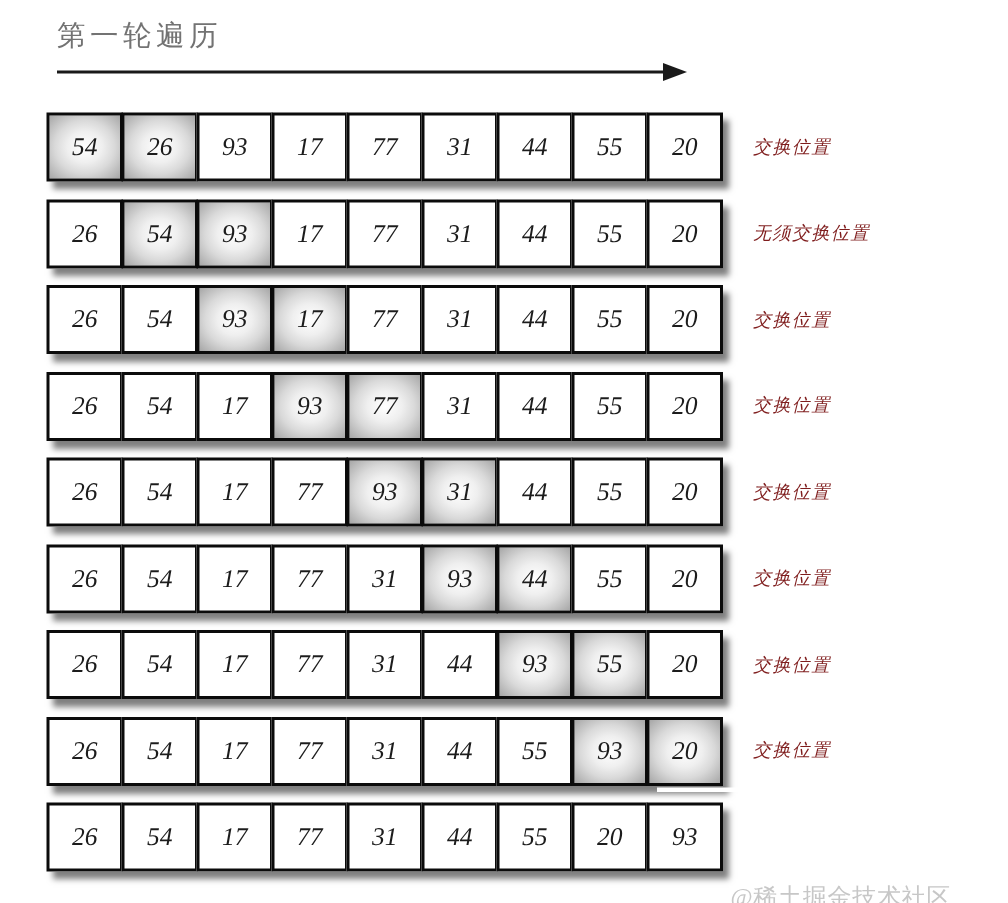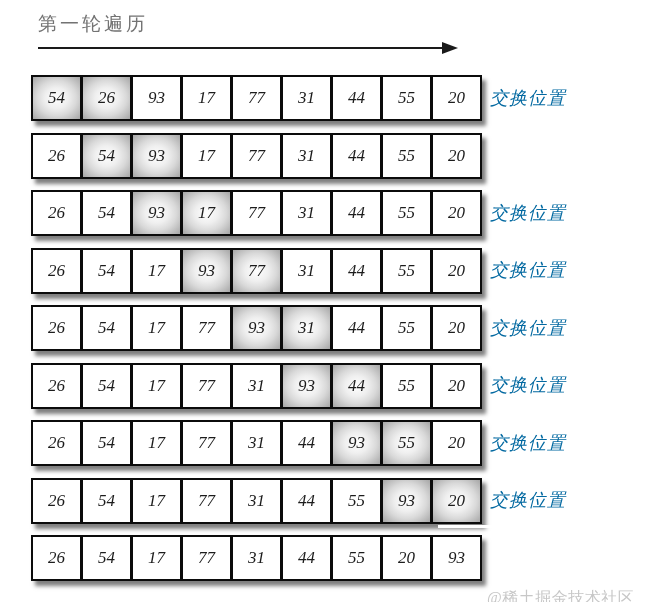"交换位置" .step-label { color: #0369a1 -> #7f1d1d; font-size: 18px -> 12px; margin-left: 8px -> 20px }
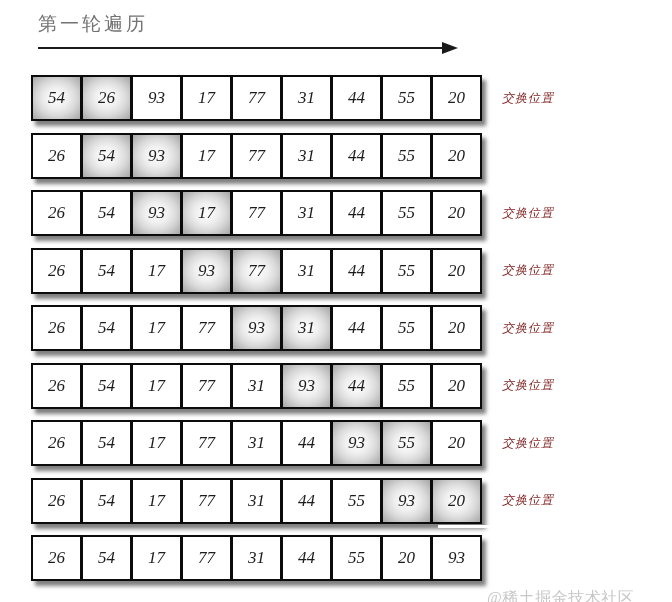"无须交换位置" div.step-label { html: none -> <div>无须交换位置</div> }
